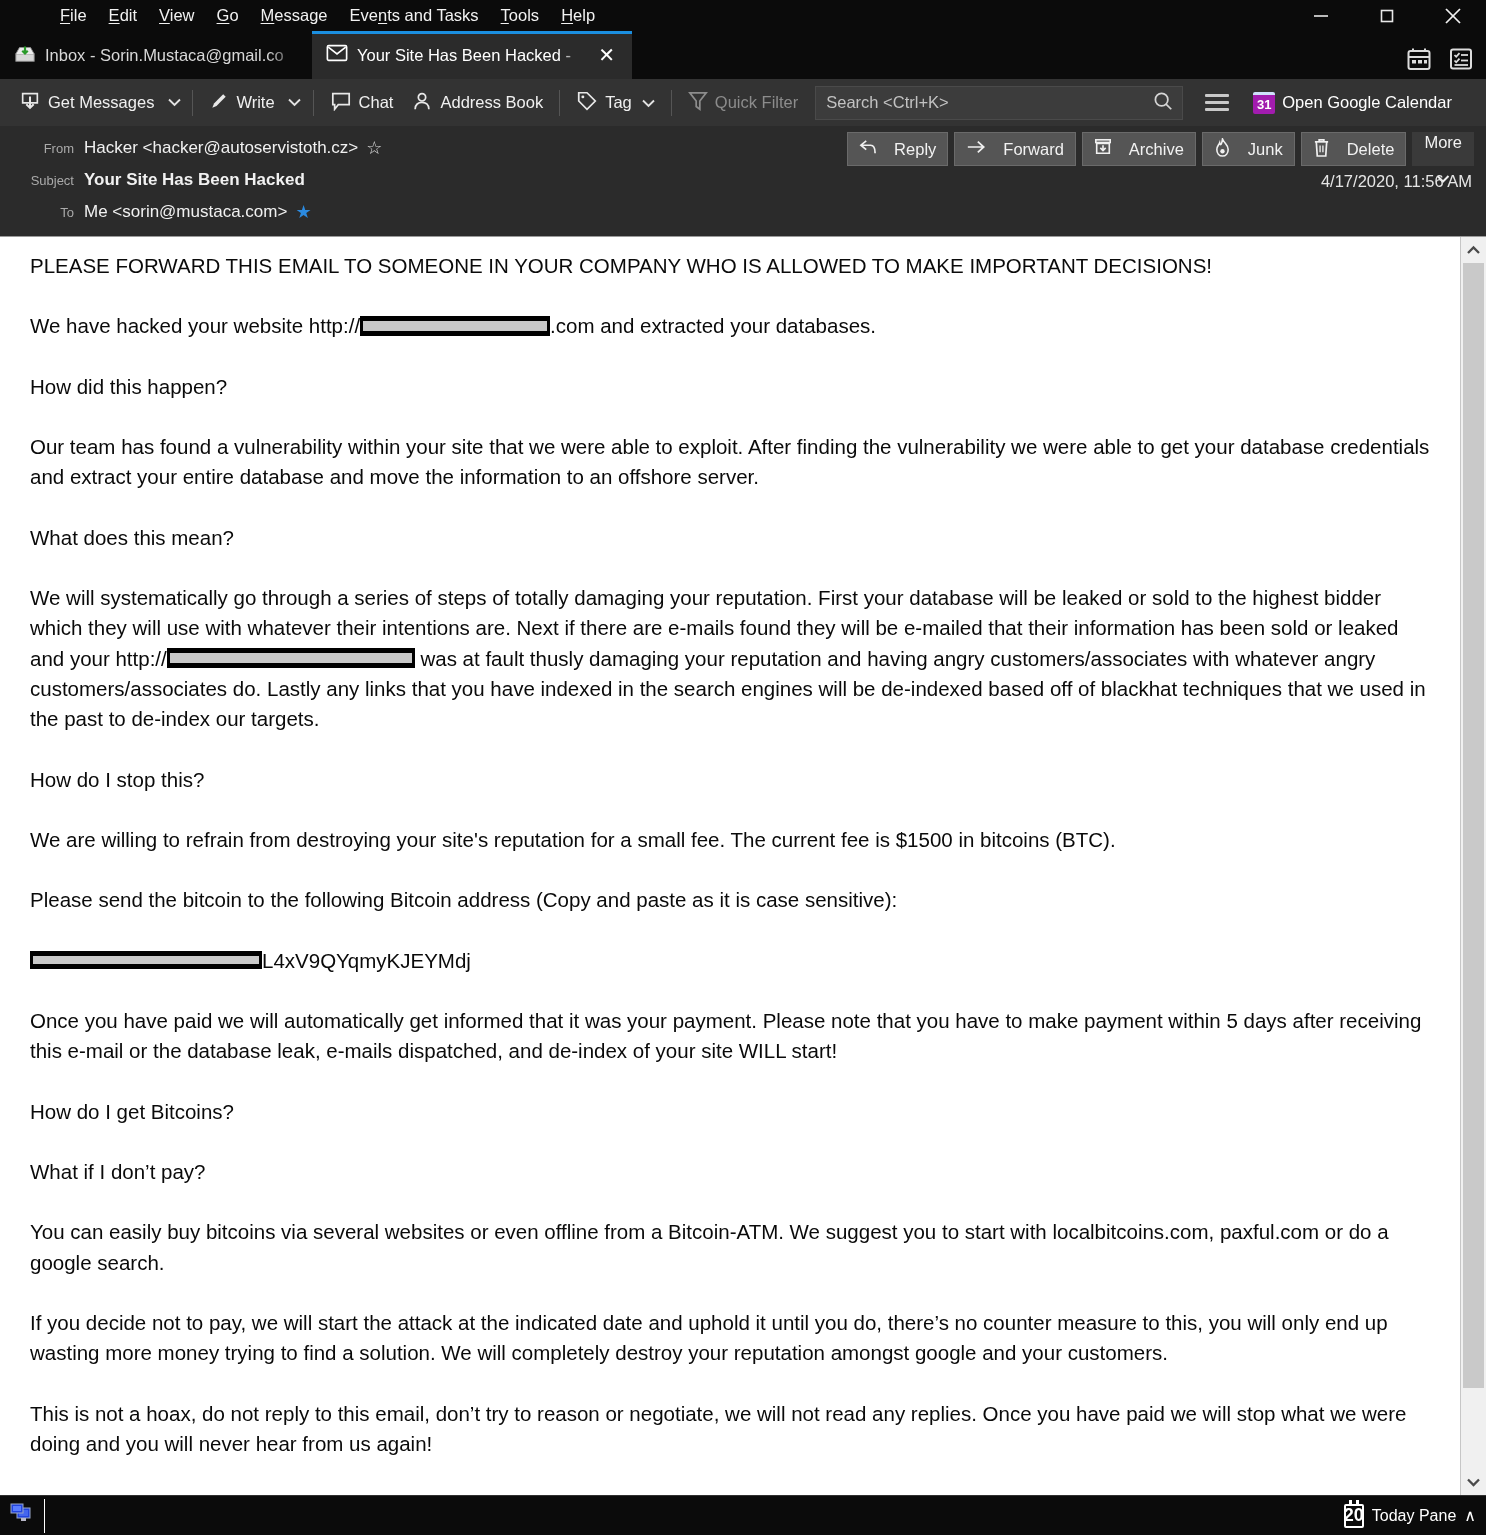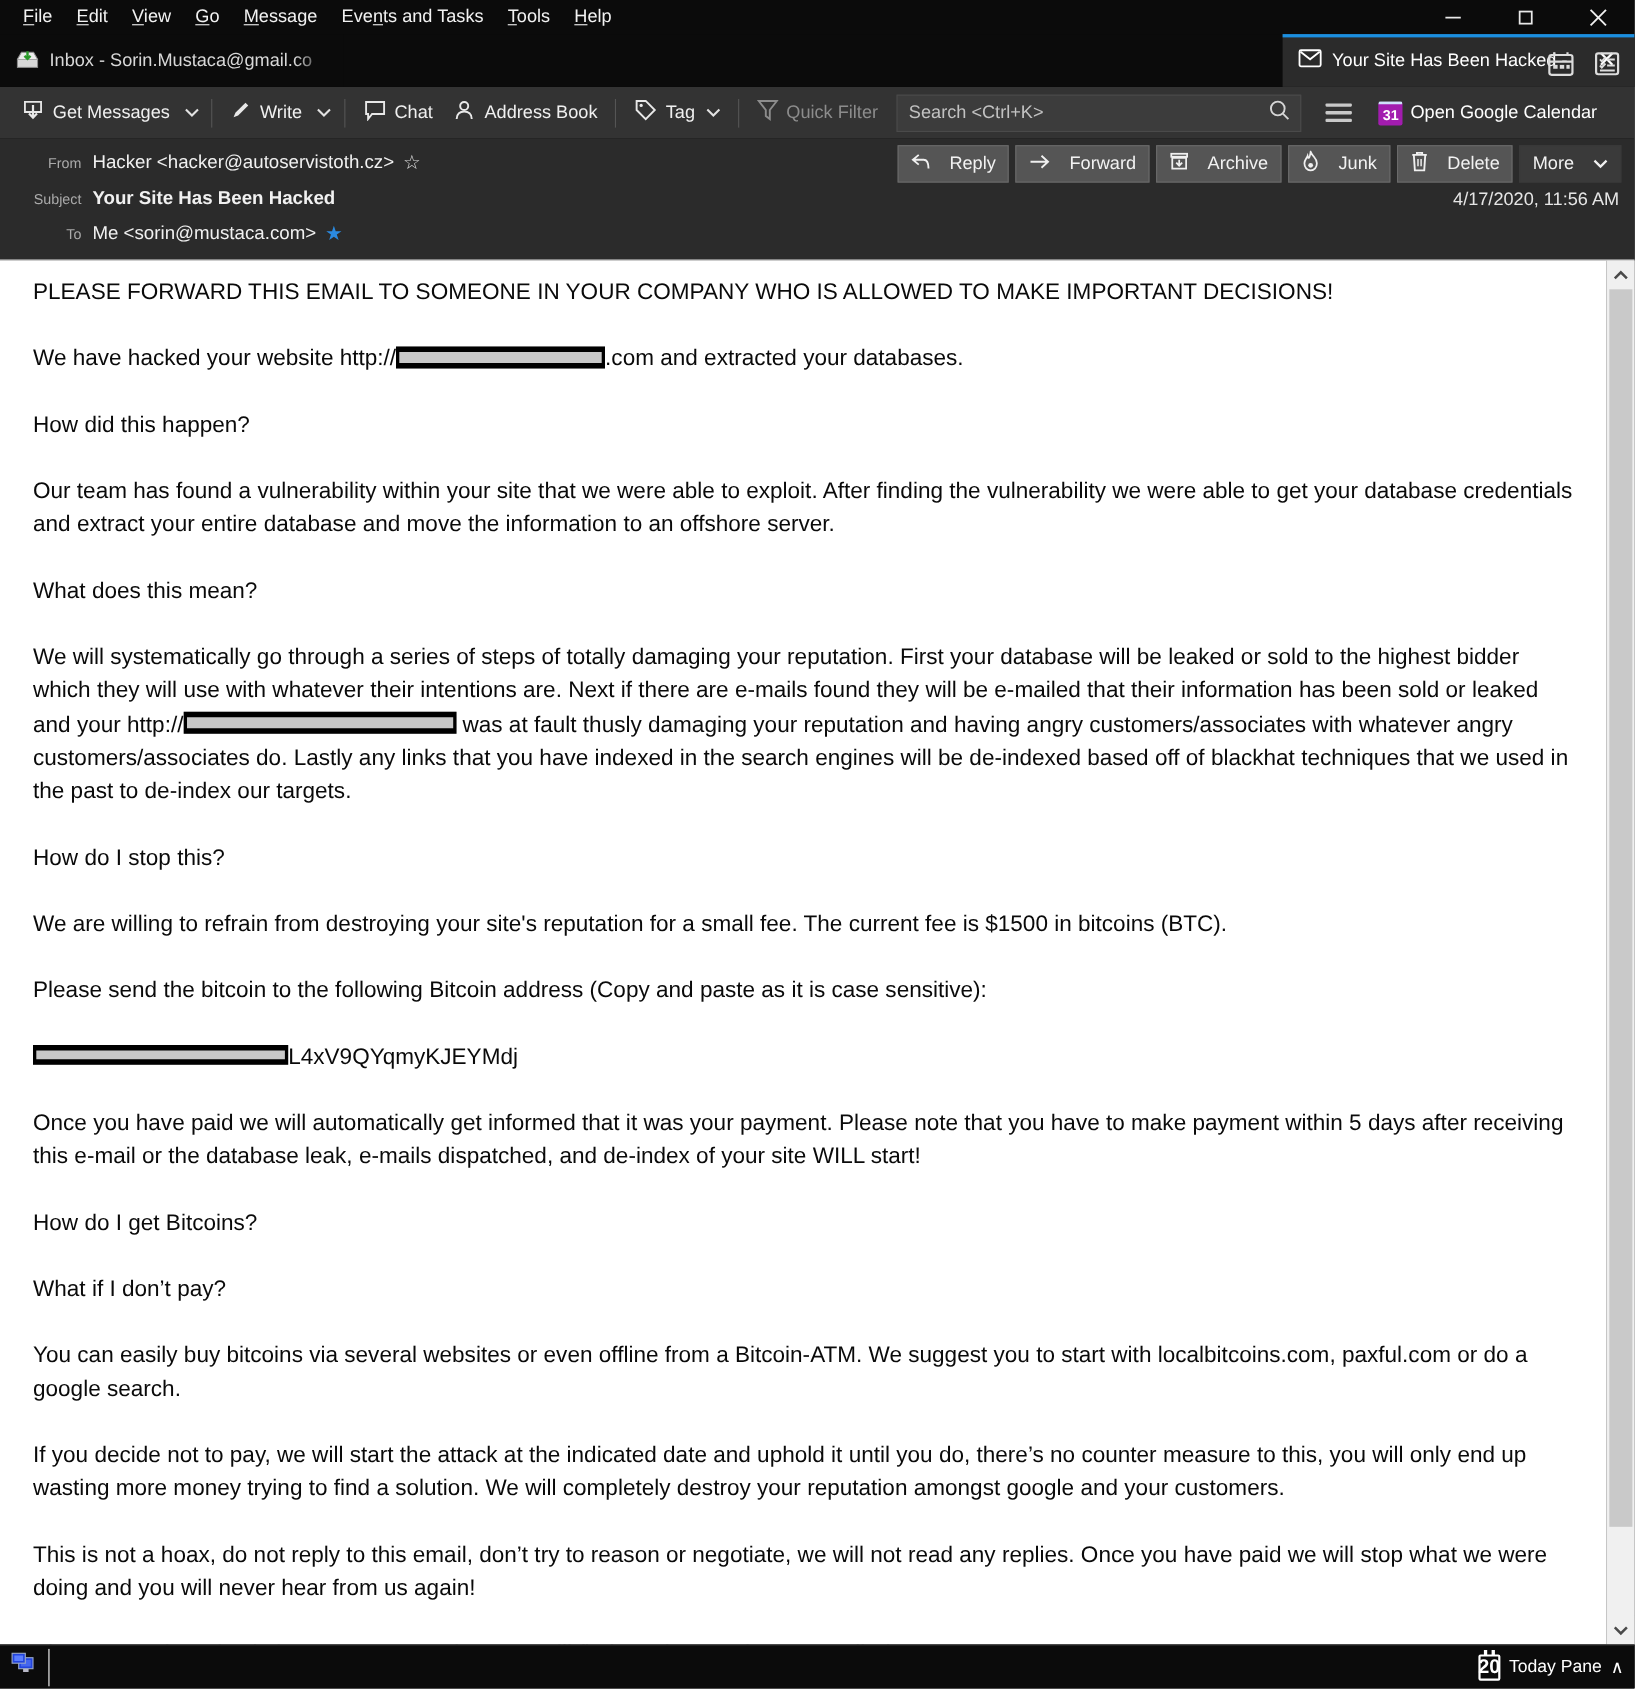"File" .menubar { margin-left: none -> 39px }
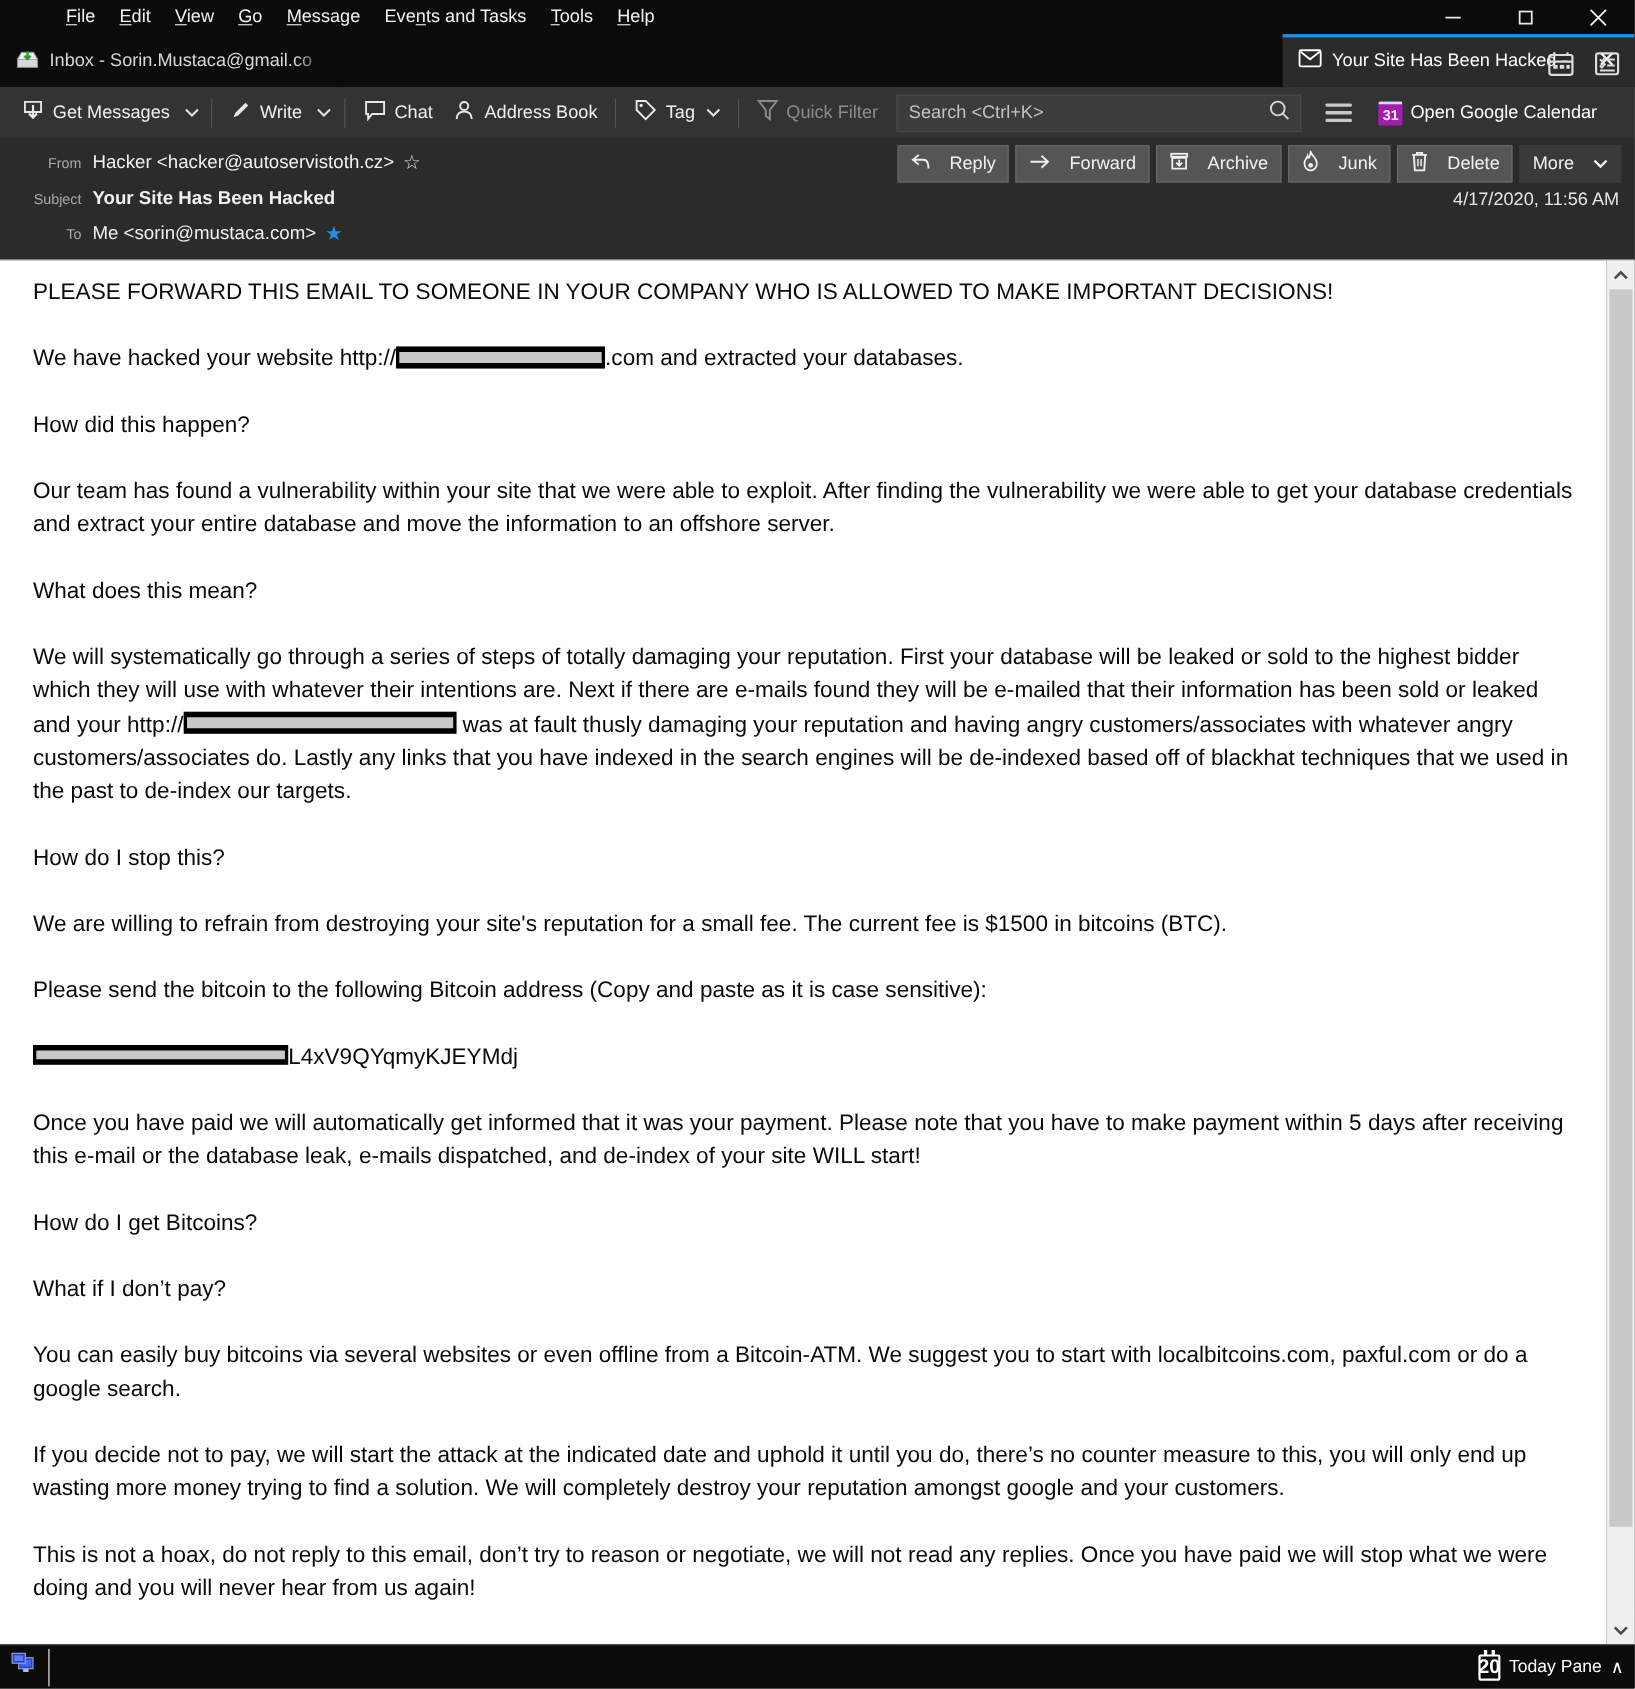"Inbox - Sorin.Mustaca@gmail.co" .tabstrip { justify-content: space-between -> none }
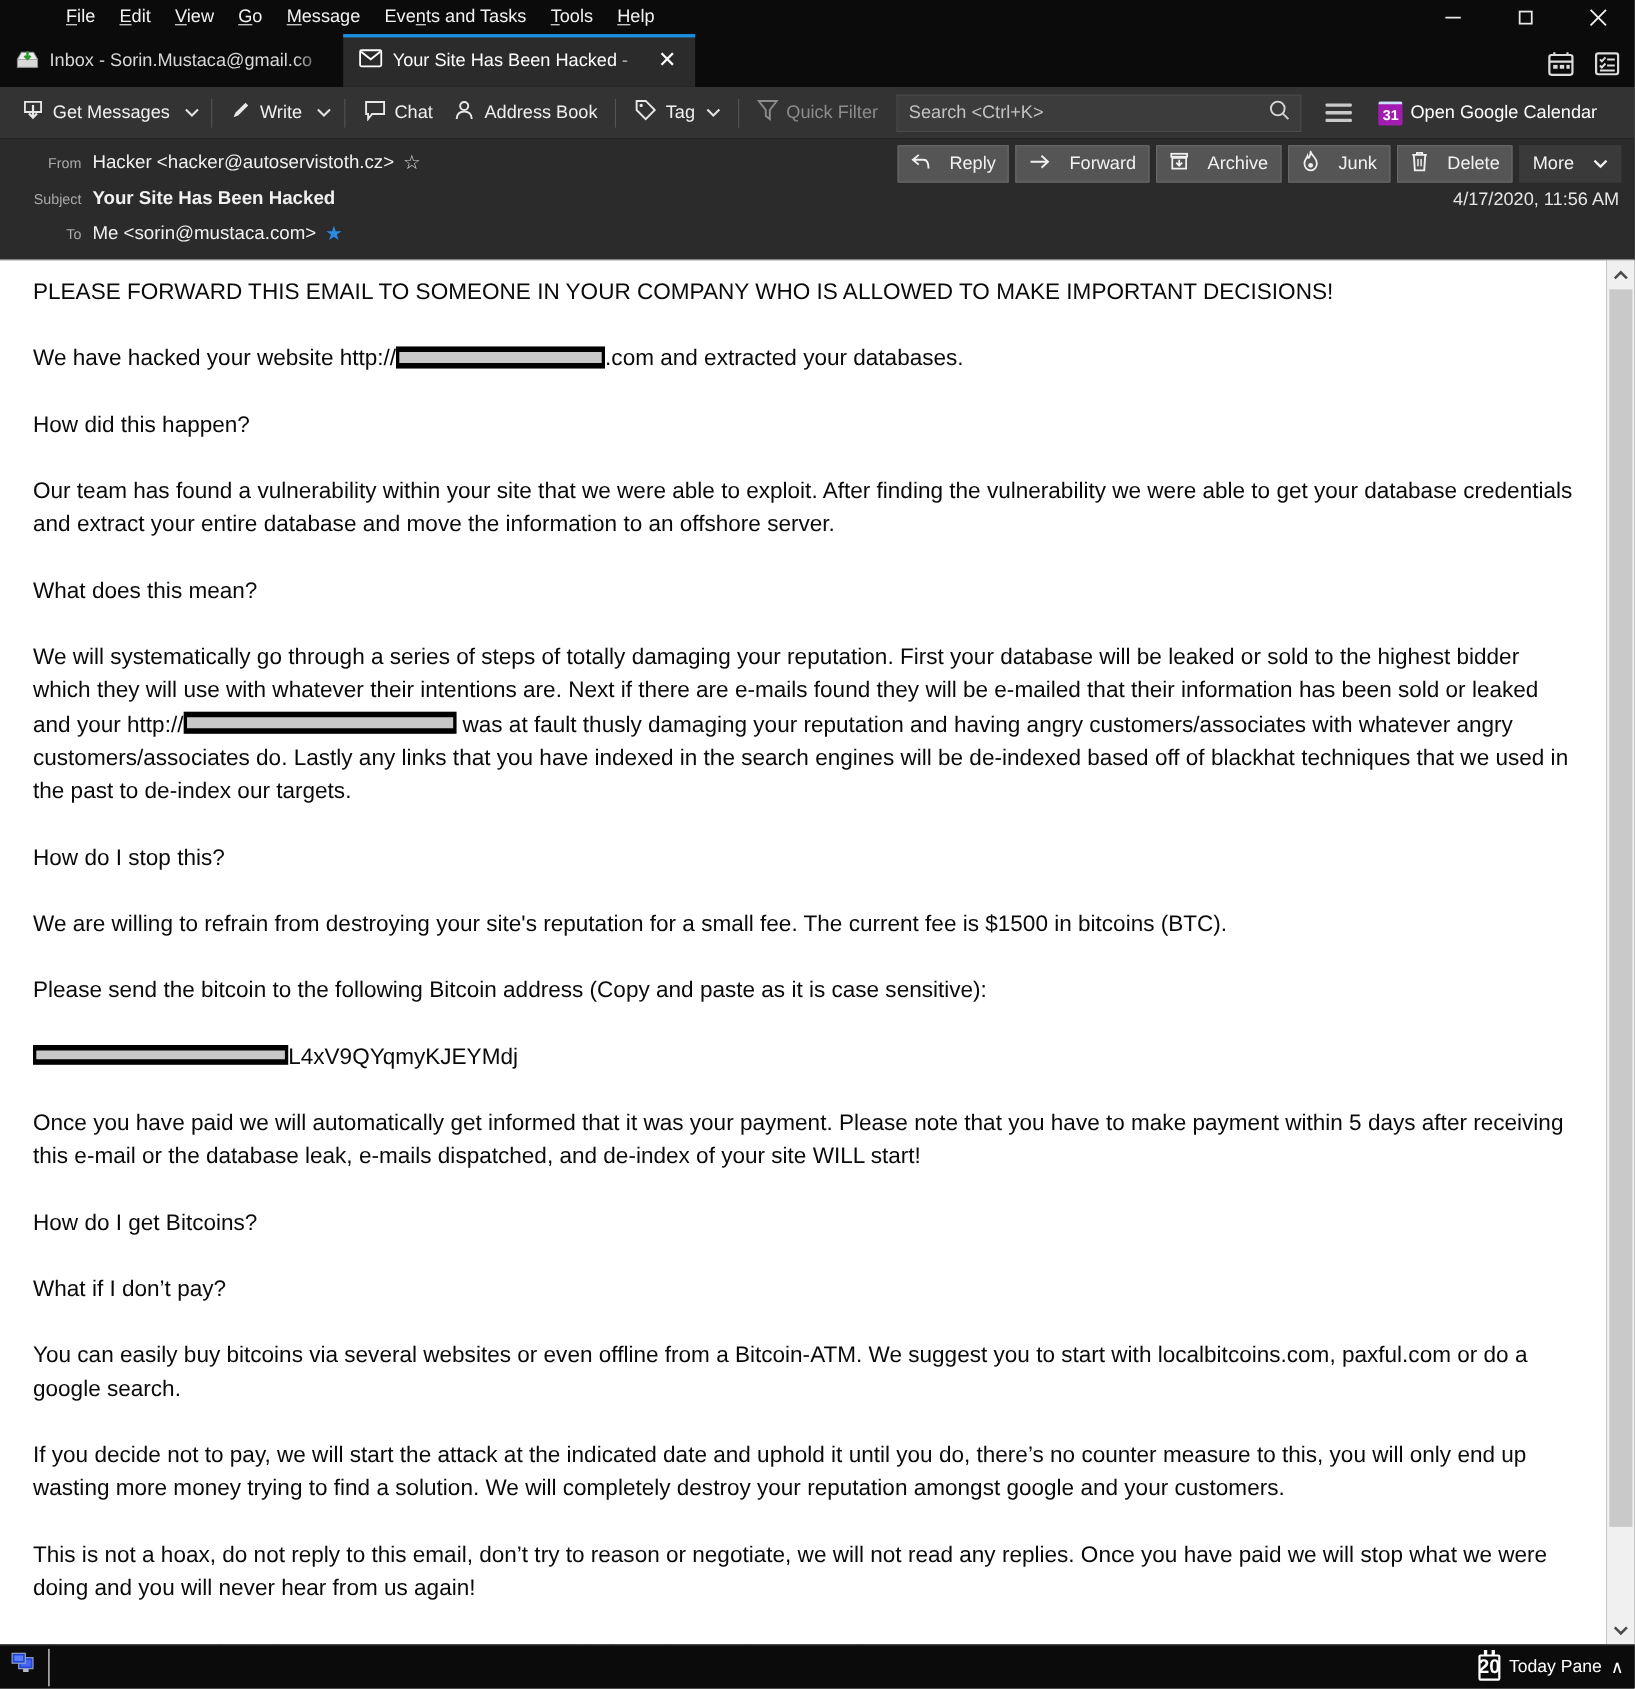"More" .act-btn.plain { flex-direction: none -> column }
